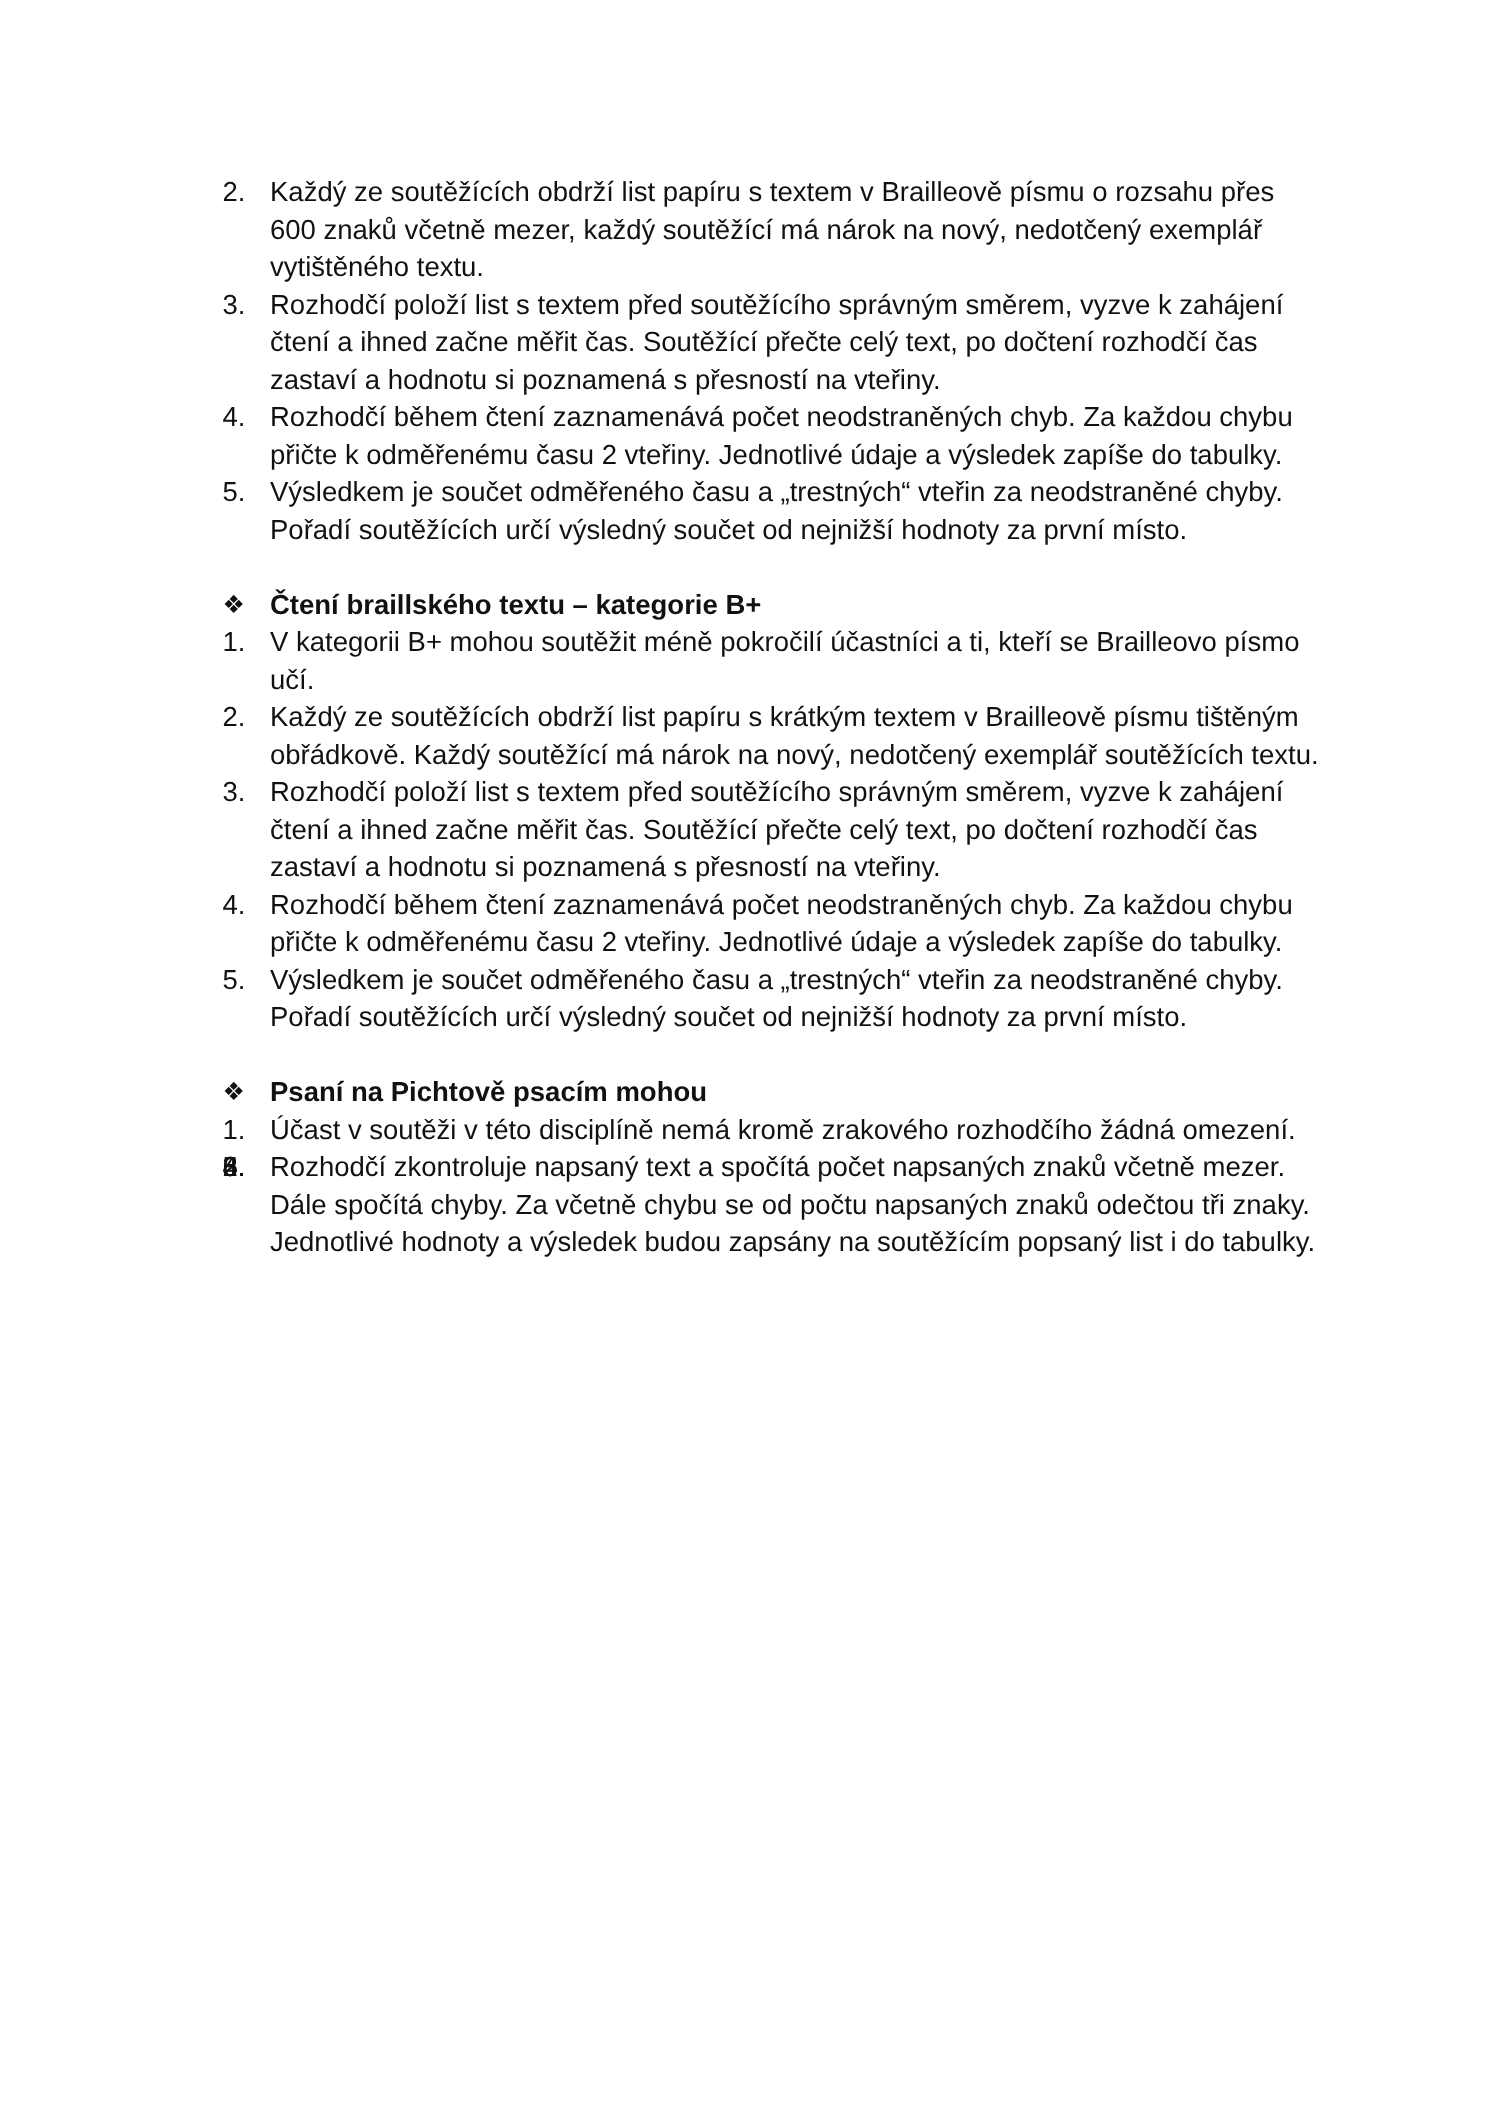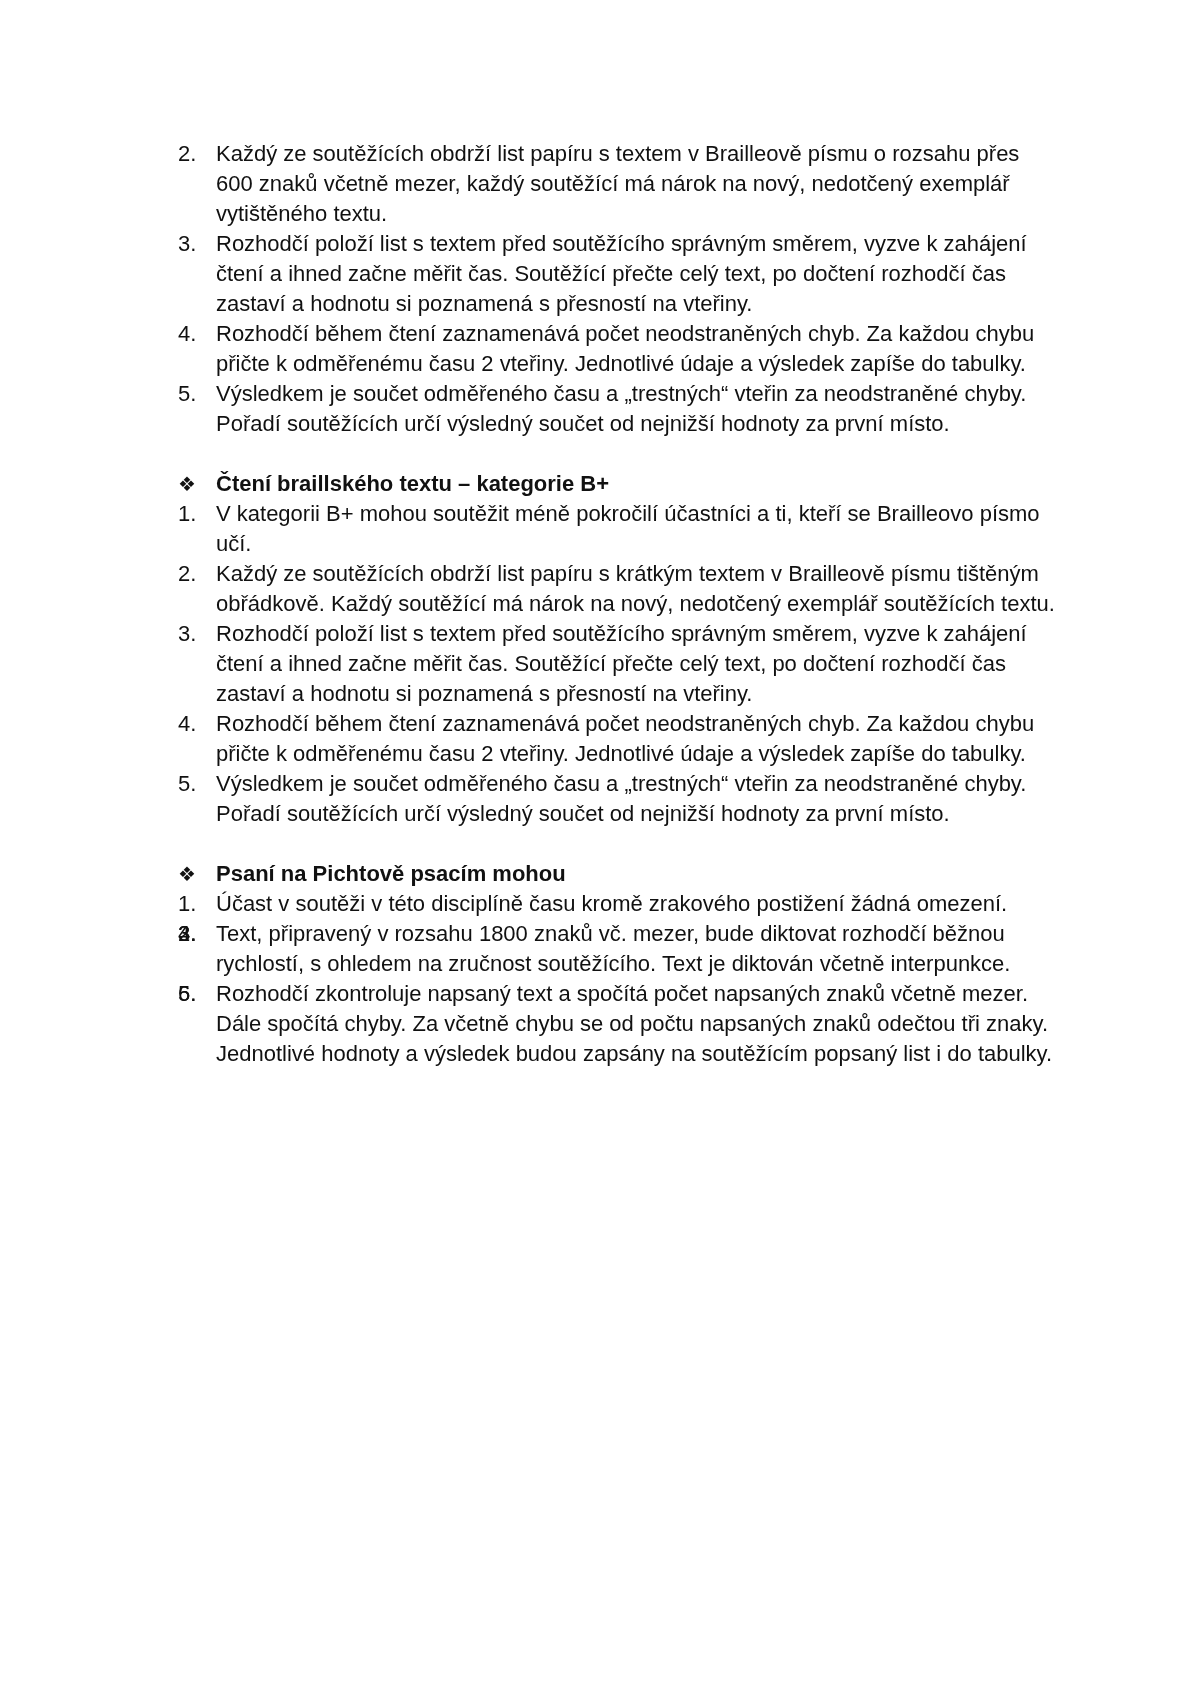"Účast v soutěži v této" span { text: času kromě zrakového postižení -> nemá kromě zrakového rozhodčího }
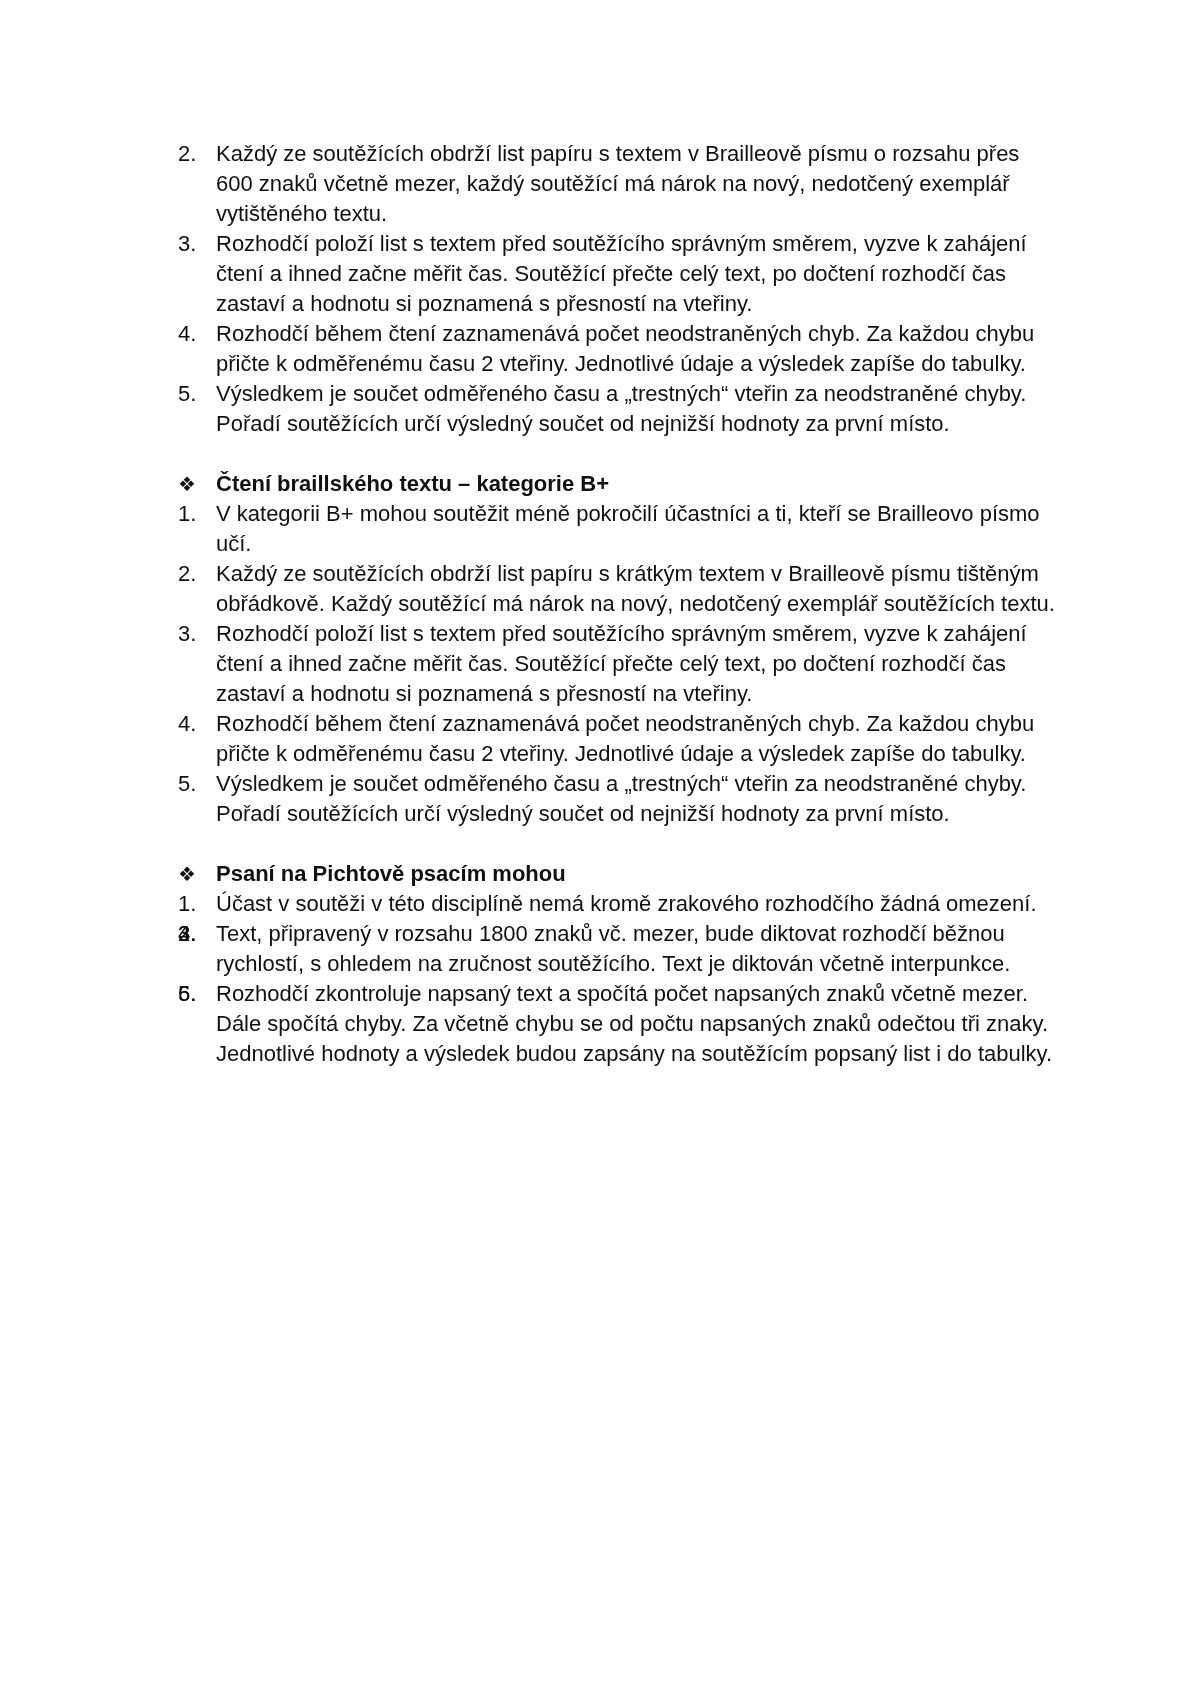"Text, připravený v rozsahu 1800" span { html: <span>Text, připravený v rozsahu 1800 znaků vč. mezer, bude diktovat rozhodčí běžnou rychlostí, s ohledem na zručnost soutěžícího. Text je diktován včetně interpunkce.</span> -> none }
